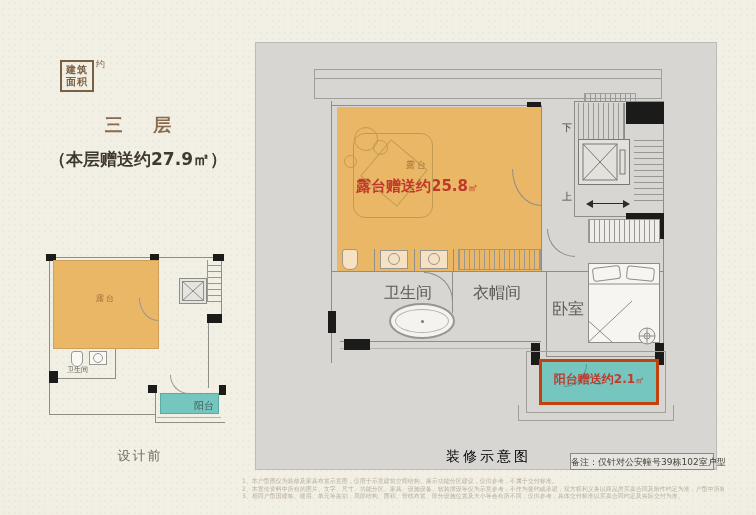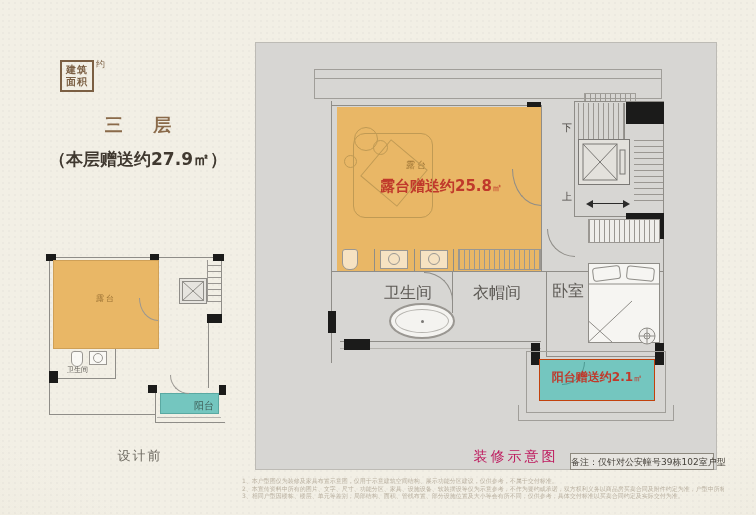"露台赠送约25.8㎡" .gift-red { text-align: center -> none }
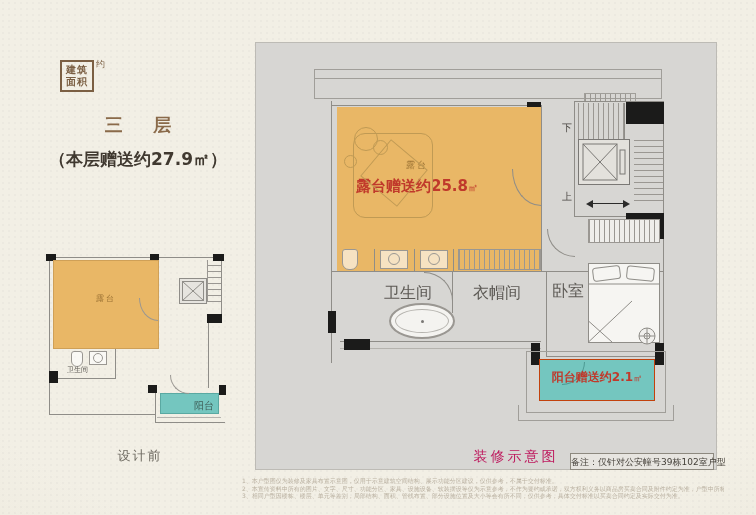"卧室" div.lbl { top: 238px -> 256px }
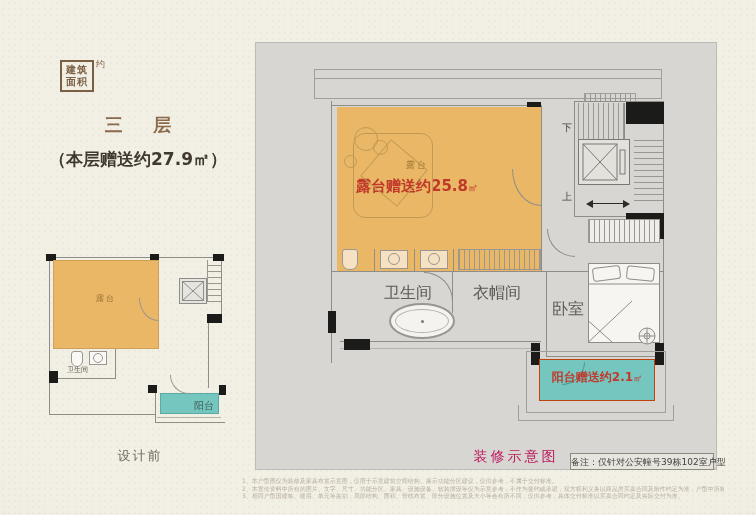"阳台赠送约2.1㎡" .balcony { border: 1px solid #c2410c -> 3px solid #c2410c }
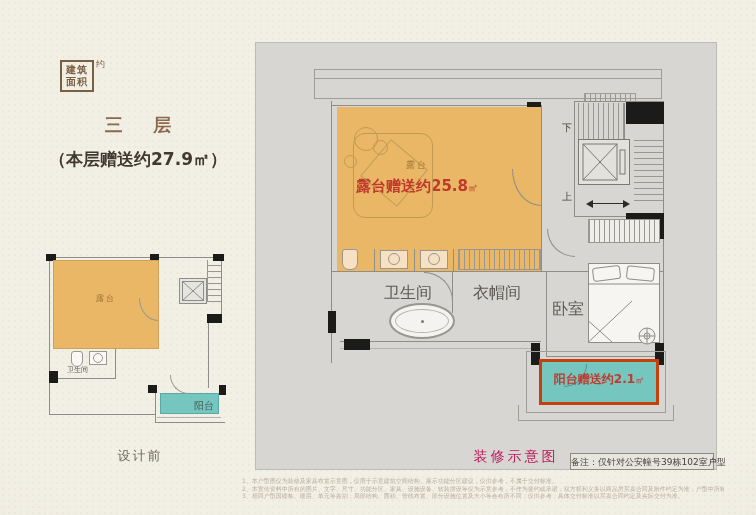"装修示意图" .caption-after { color: #be185d -> #000000; text-align: center -> none }
